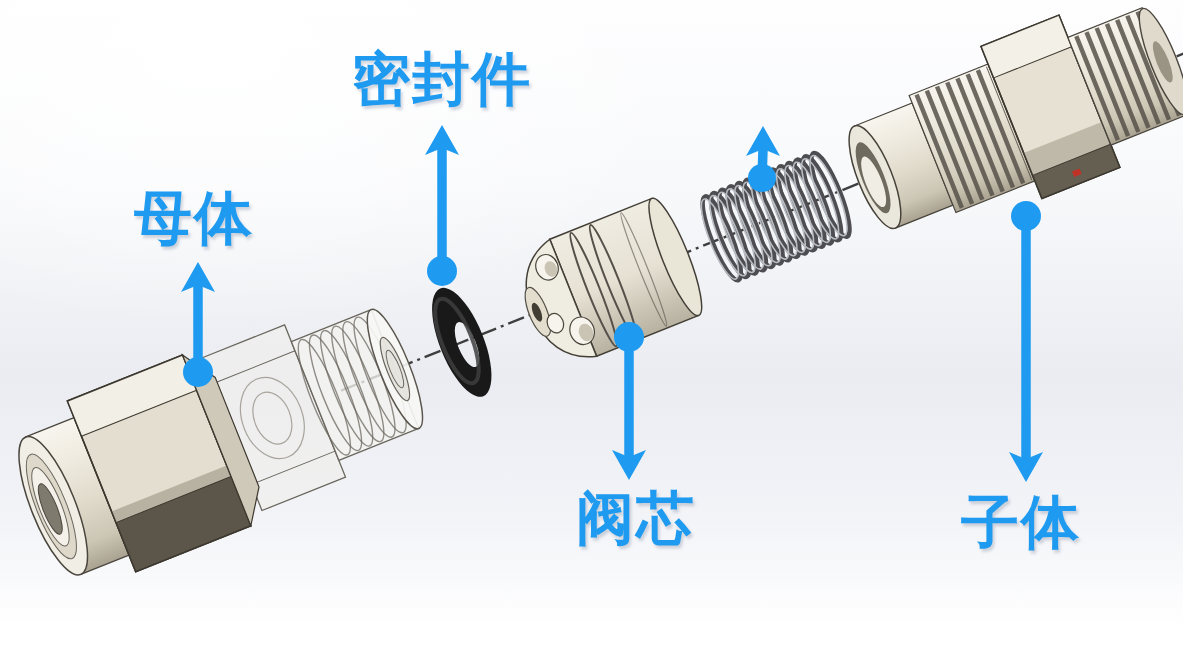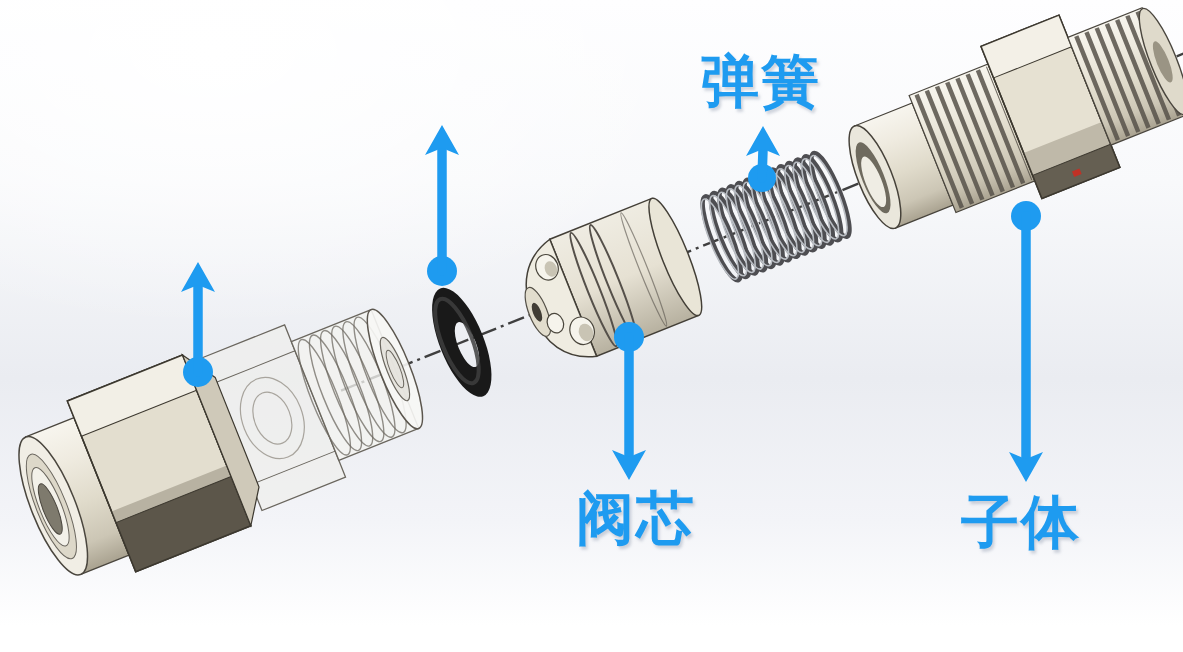"密封件" div.part-label { html: none -> <div>密封件</div> }
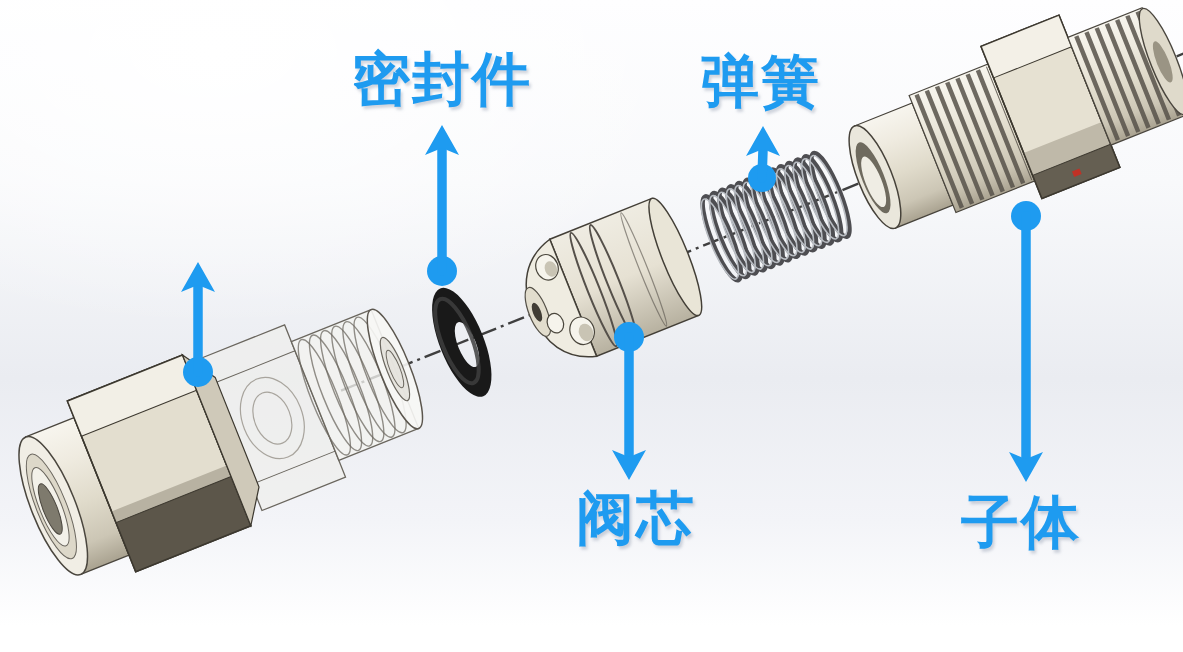"弹簧" div.part-label { html: <div>弹簧</div> -> none }
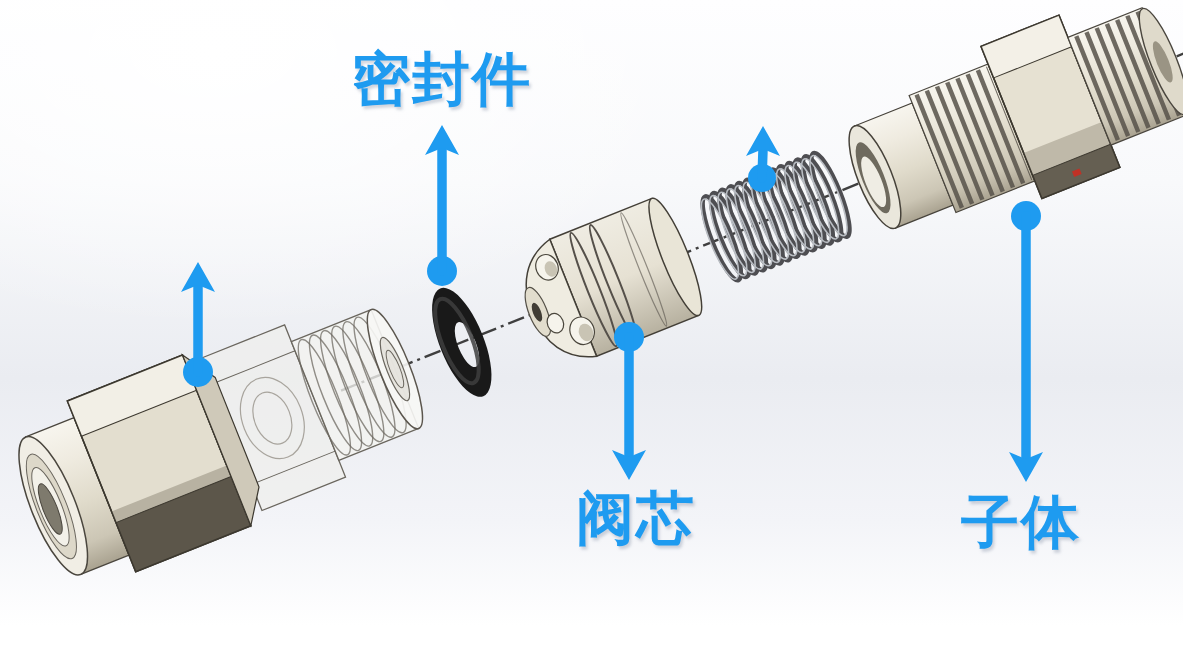"母体" div.part-label { html: none -> <div>母体</div> }
